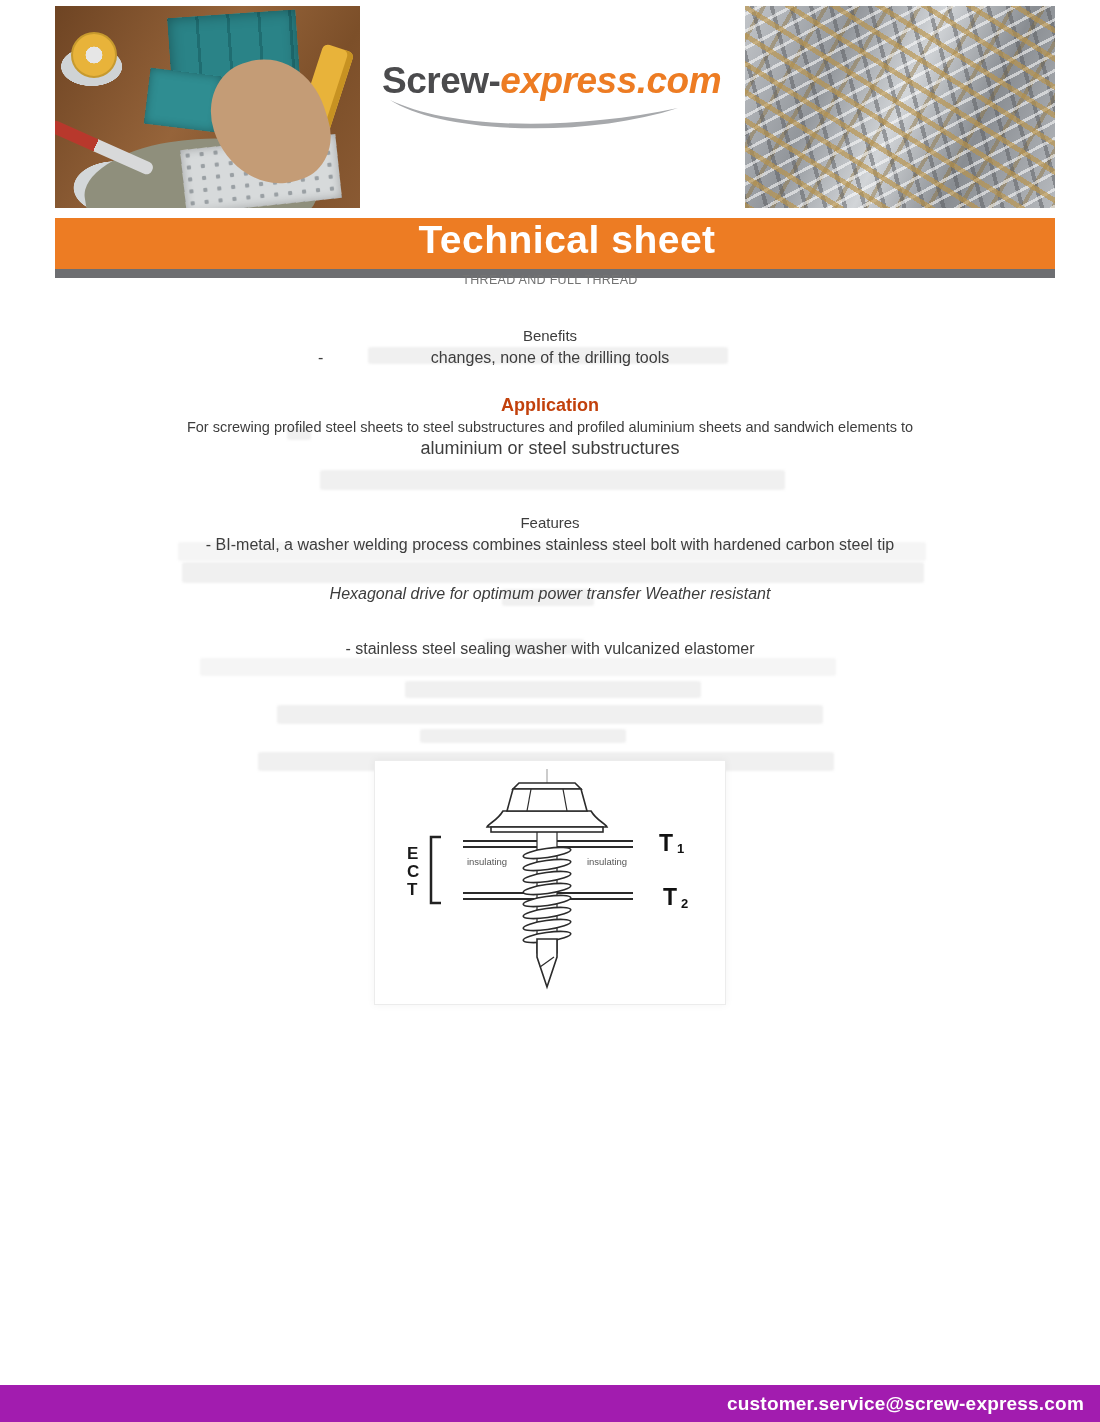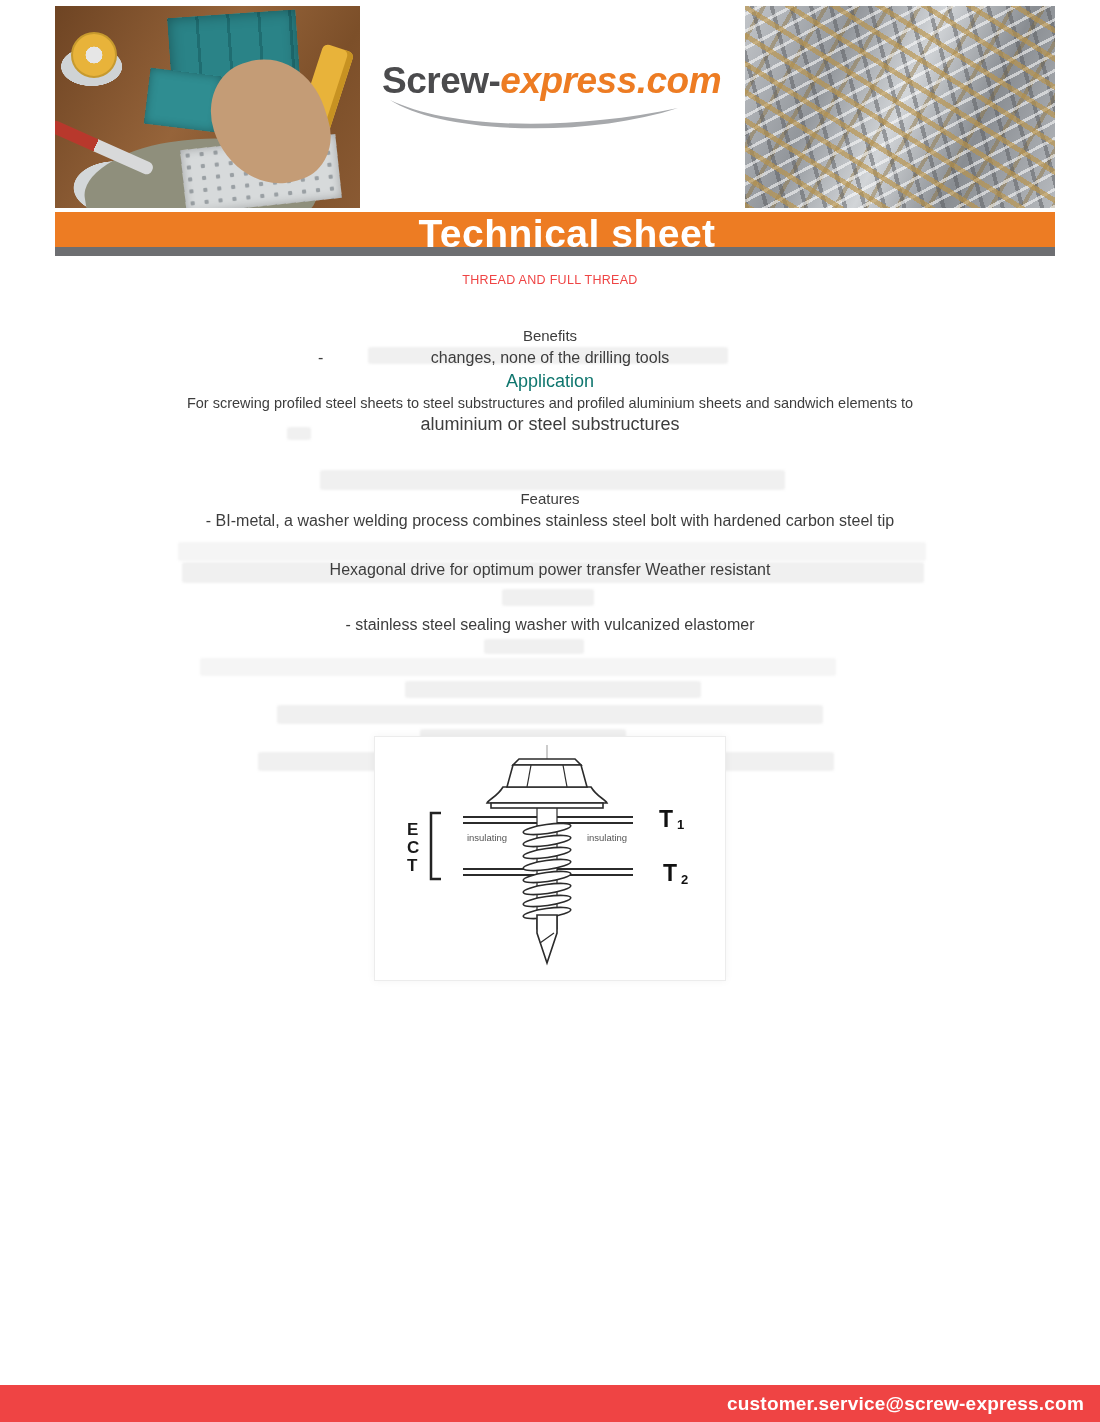"Technical sheet" .banner { height: 44px -> 60px; top: 212px -> 218px }
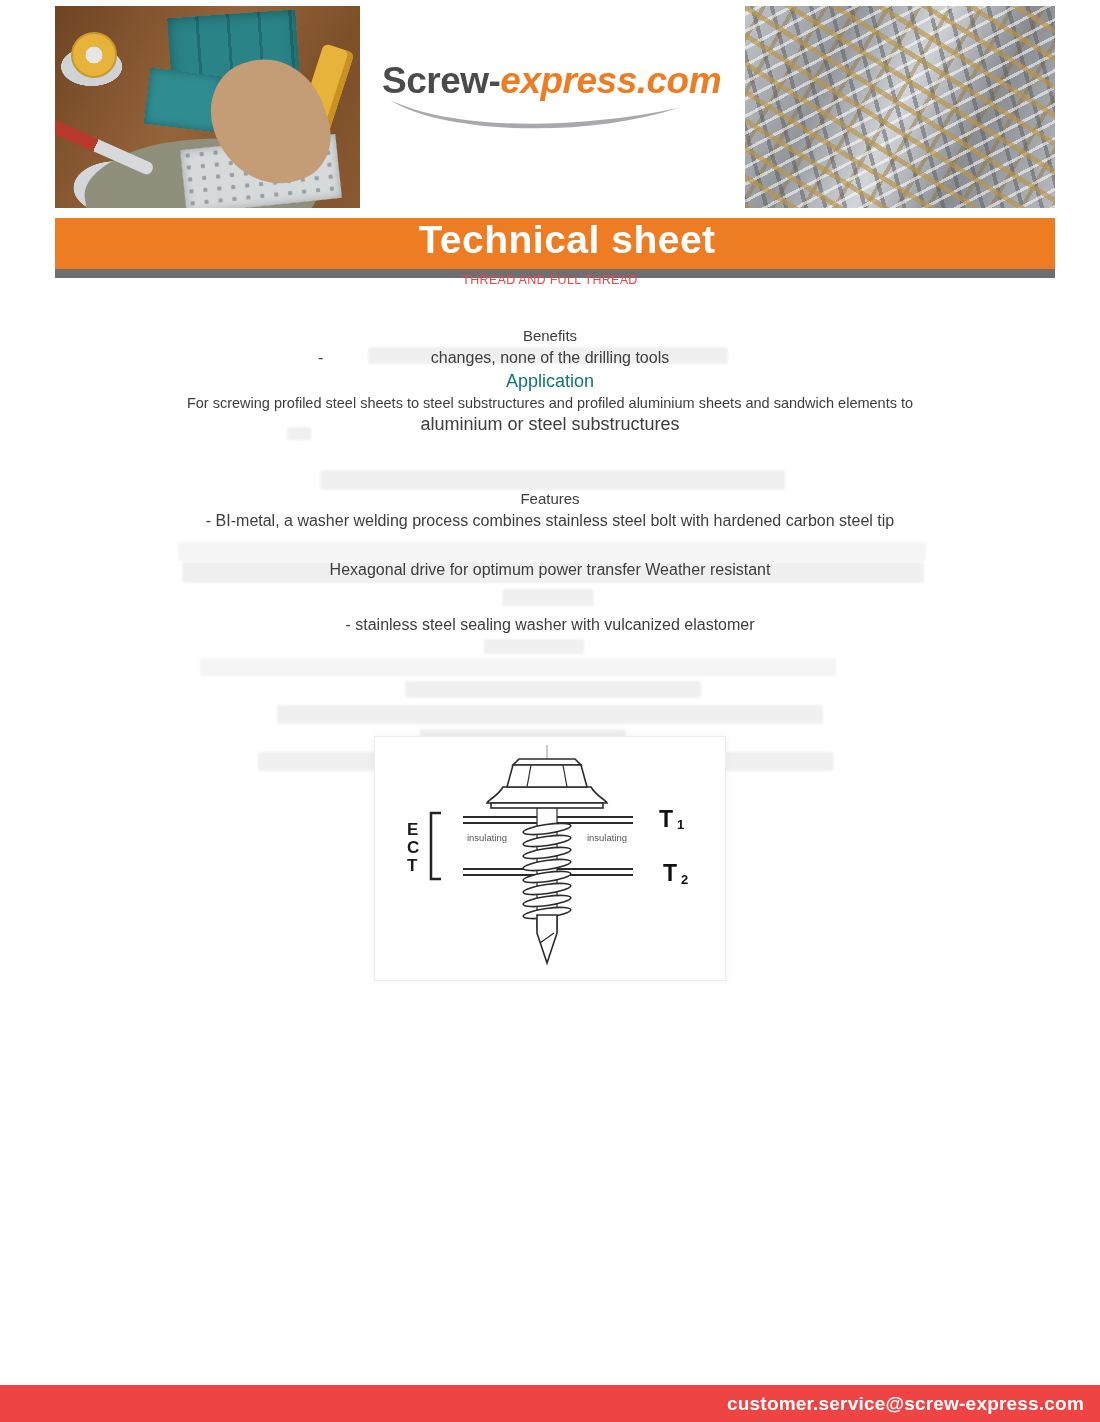"THREAD AND FULL THREAD" .subtitle { color: #ef4444 -> #737373 }
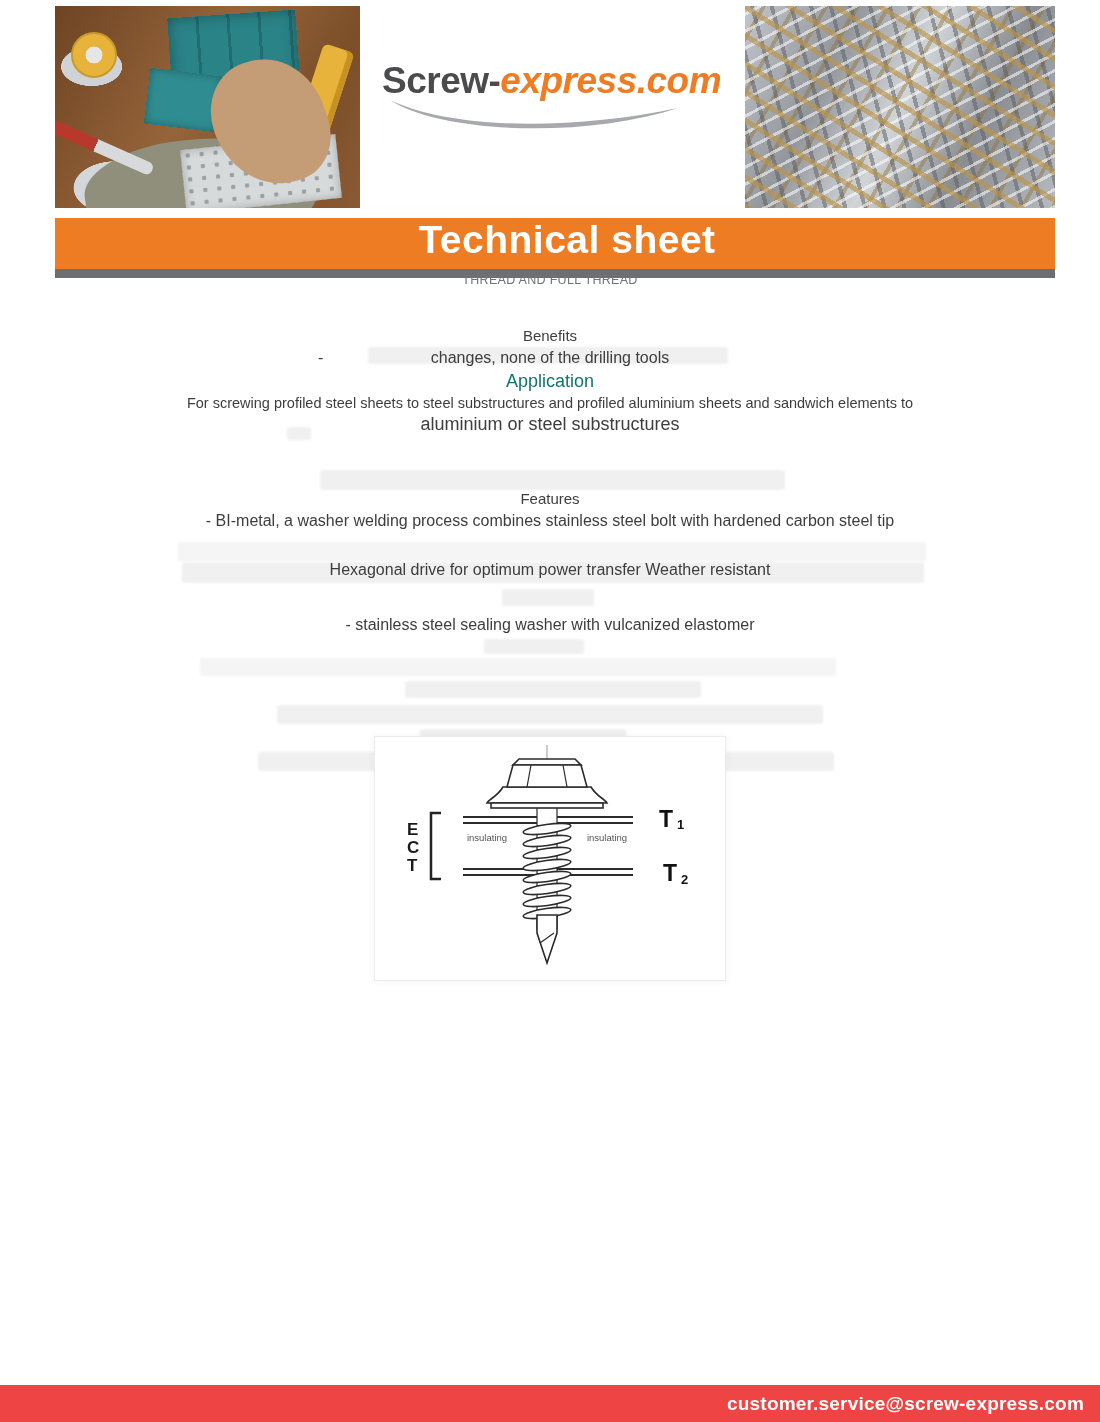"Application" .app-h { color: #0f766e -> #c2410c; font-weight: 400 -> 700; margin-top: none -> 24px }
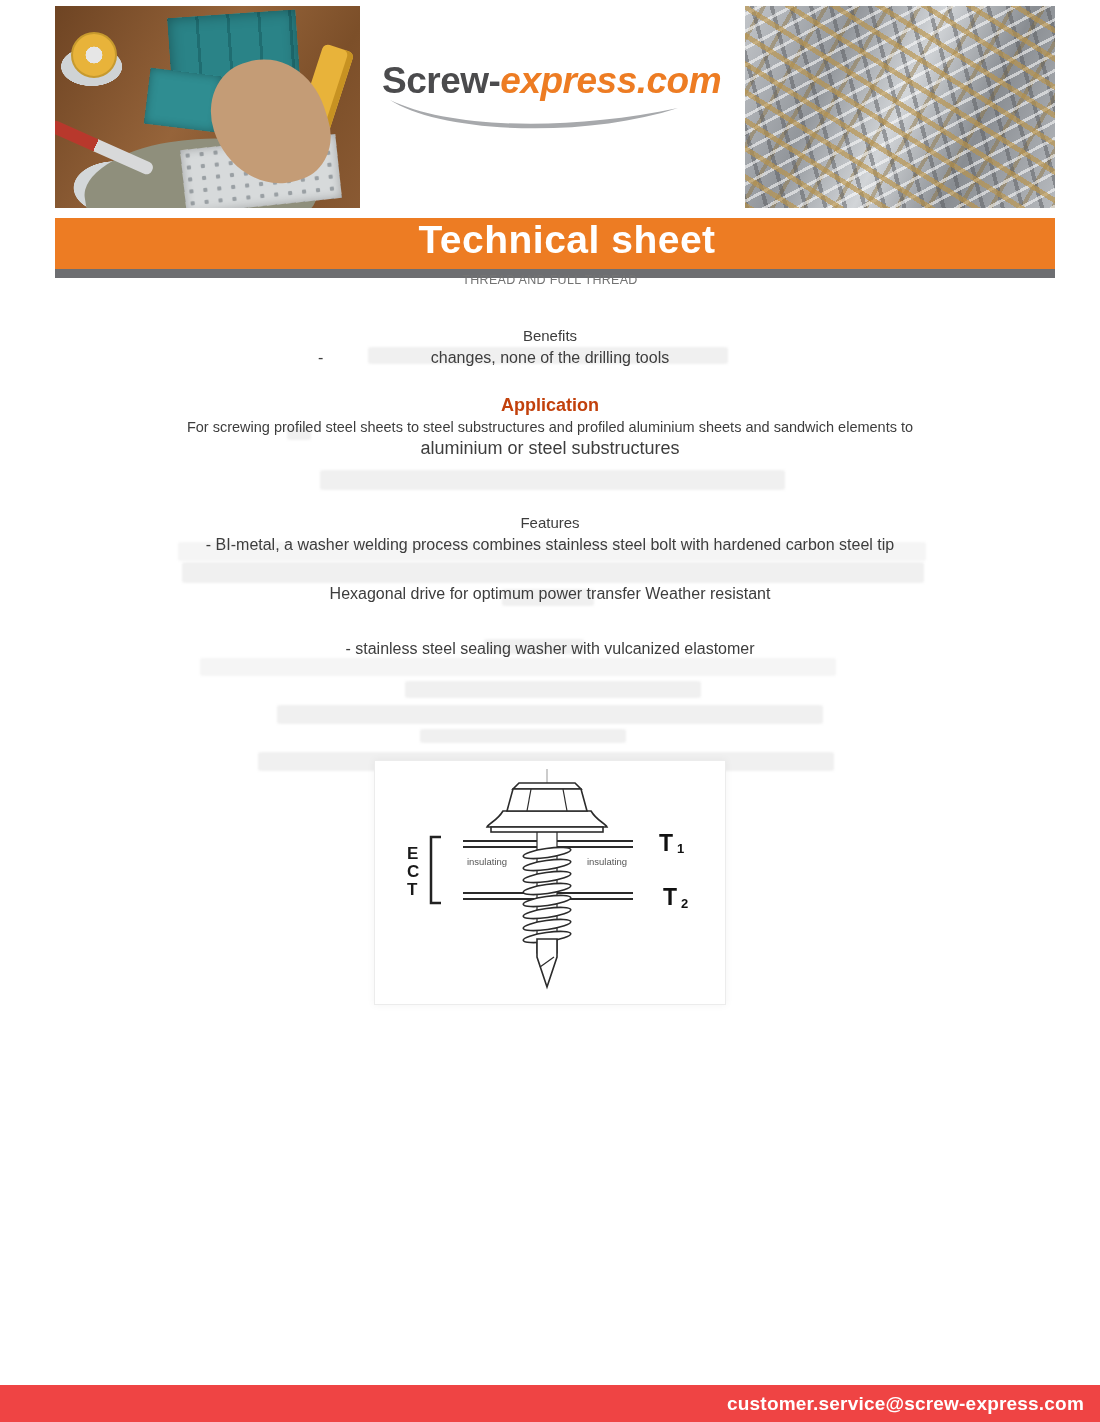"Hexagonal drive for optimum power" .f2 { font-style: none -> italic }
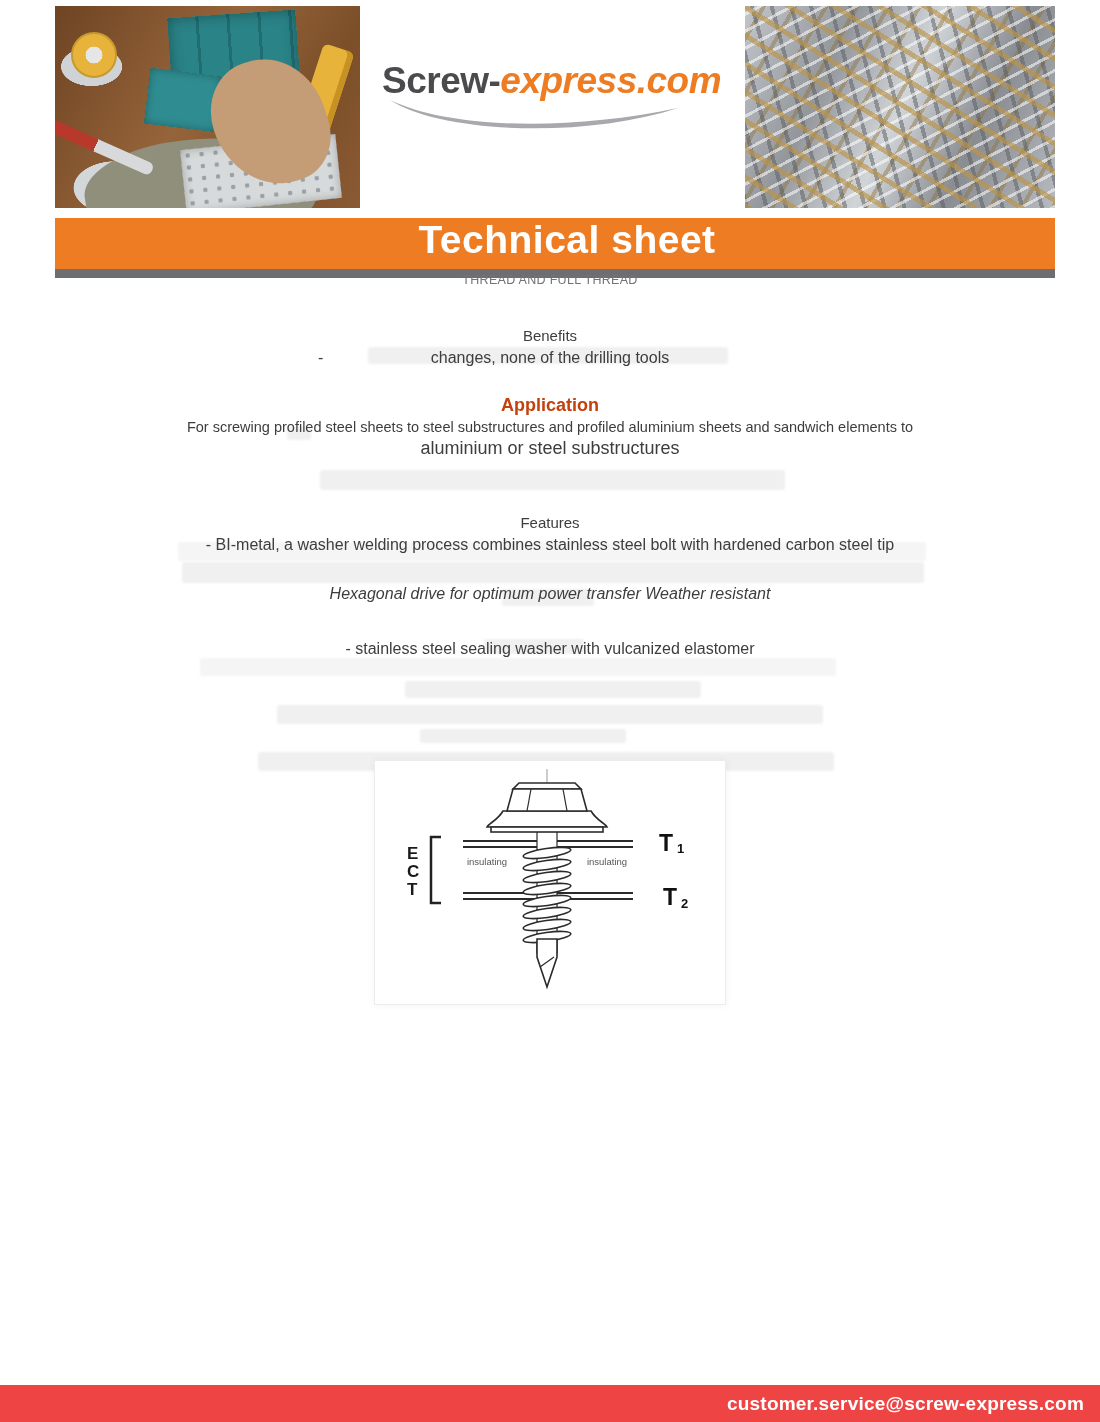"customer.service@screw-express.com" .footer { background: #ef4444 -> #a21caf }
